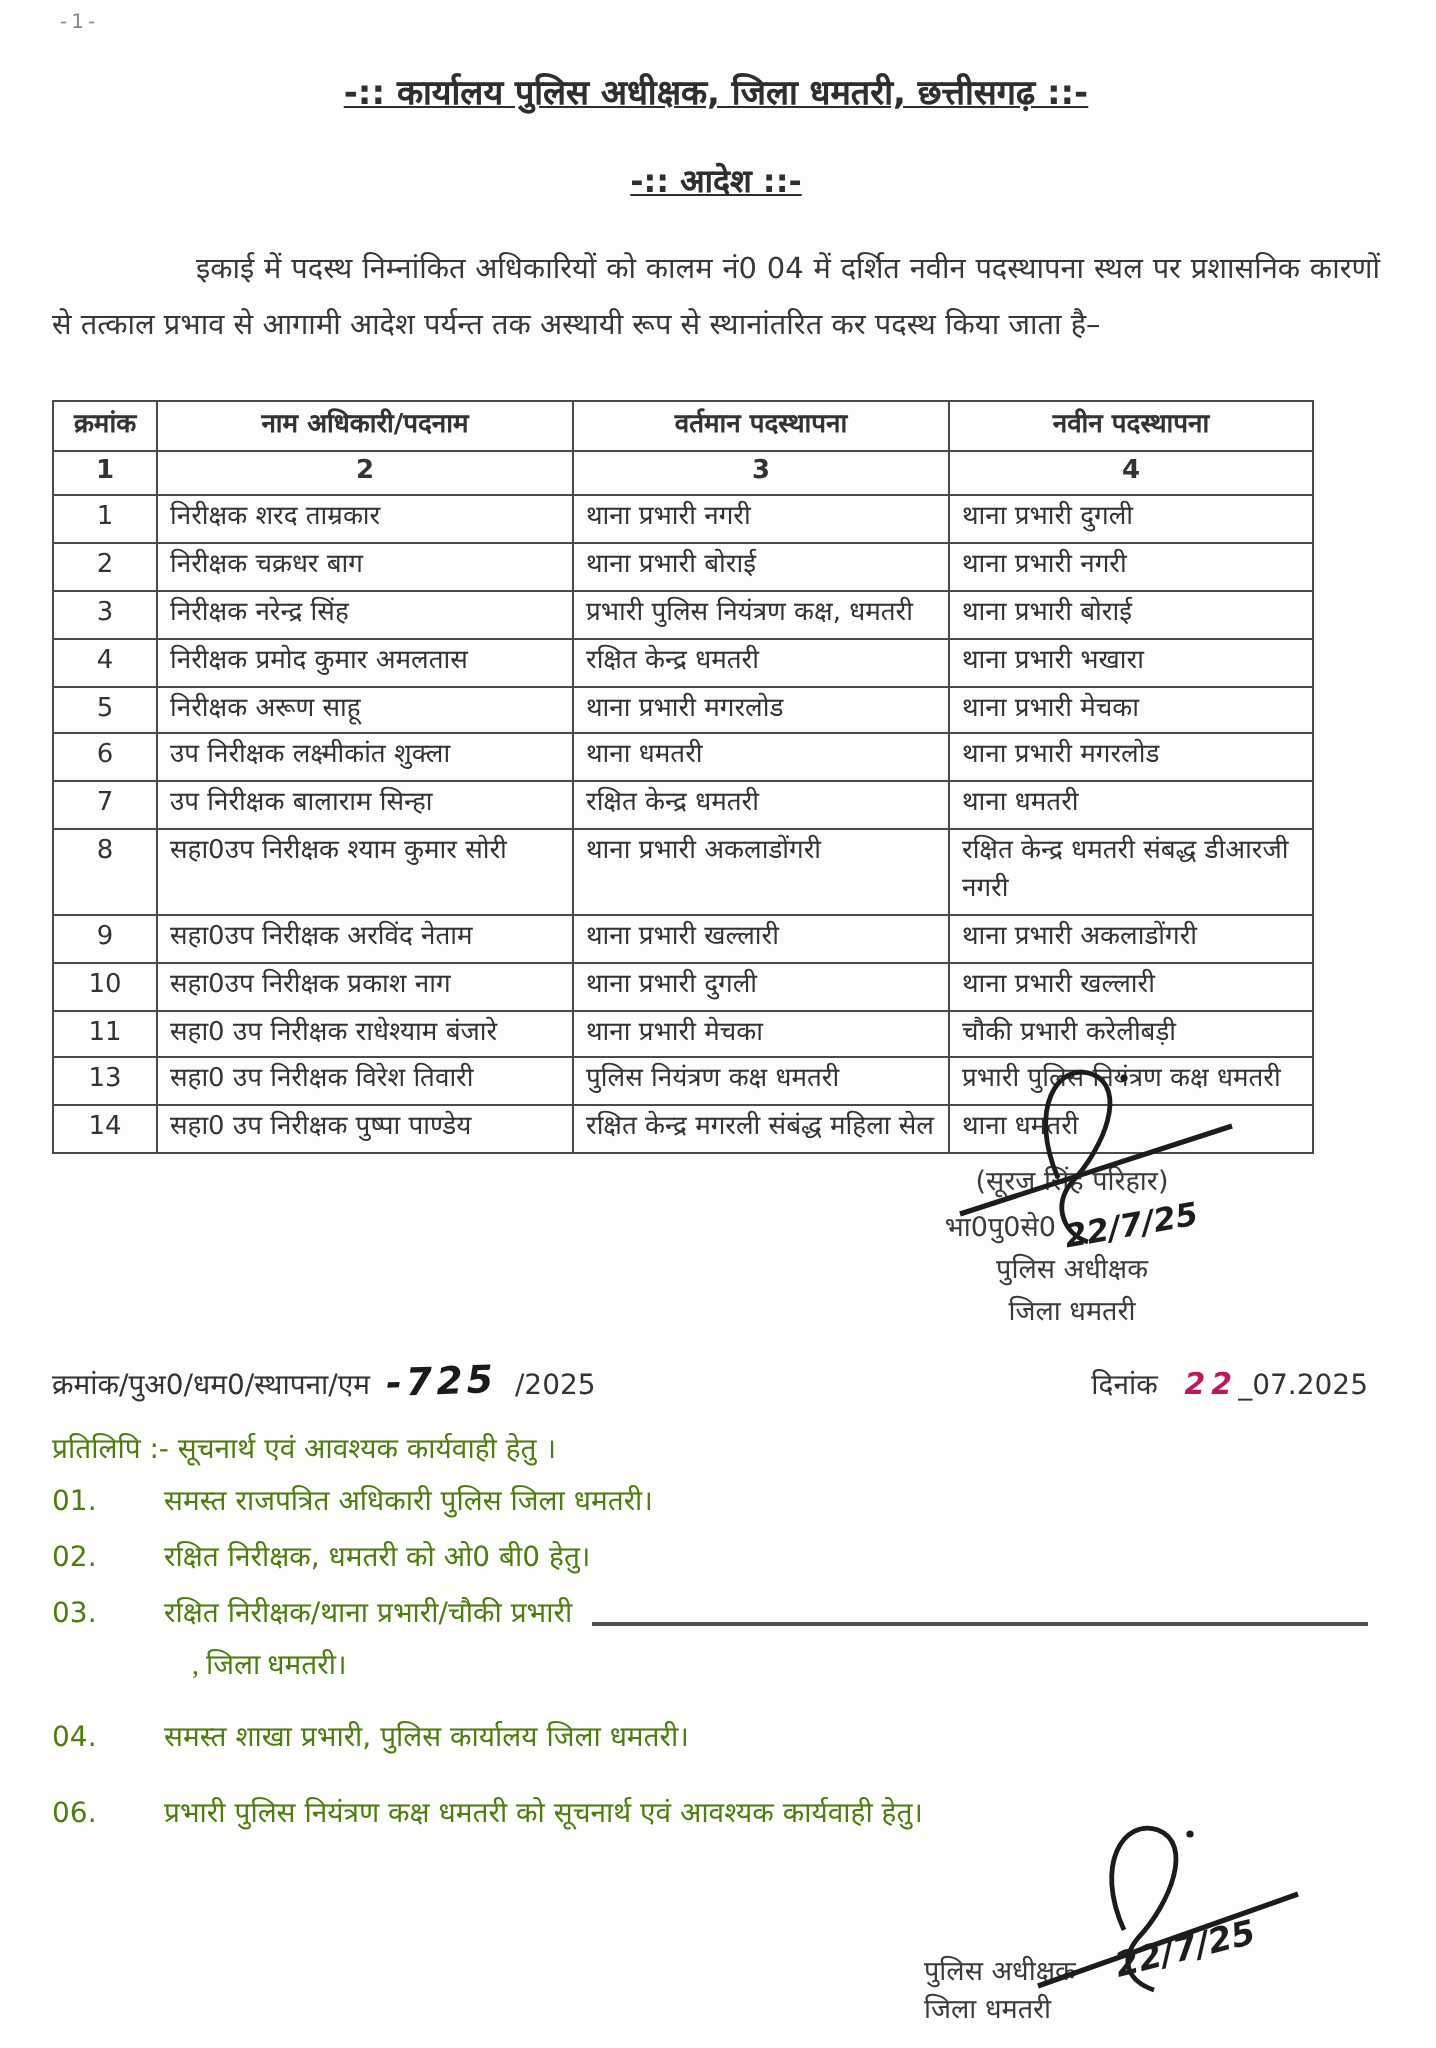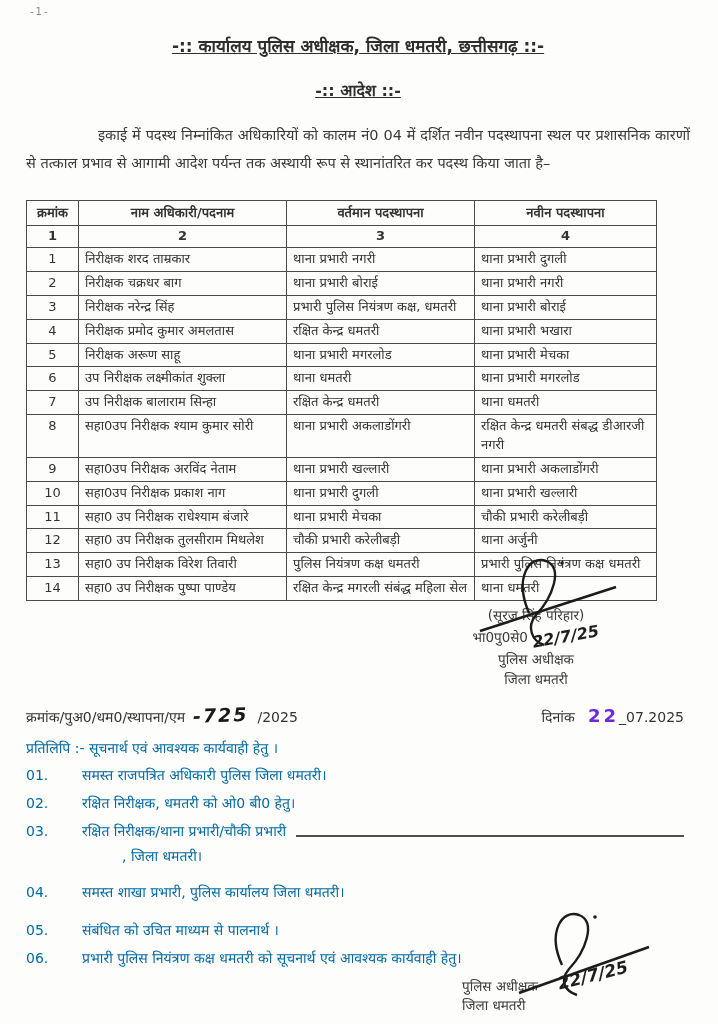"12" tr { html: <tr> <td>12</td> <td>सहा0 उप निरीक्षक तुलसीराम मिथलेश</td> <td>चौकी प्रभारी करेलीबड़ी</td> <td>थाना अर्जुनी</td> </tr> -> none }
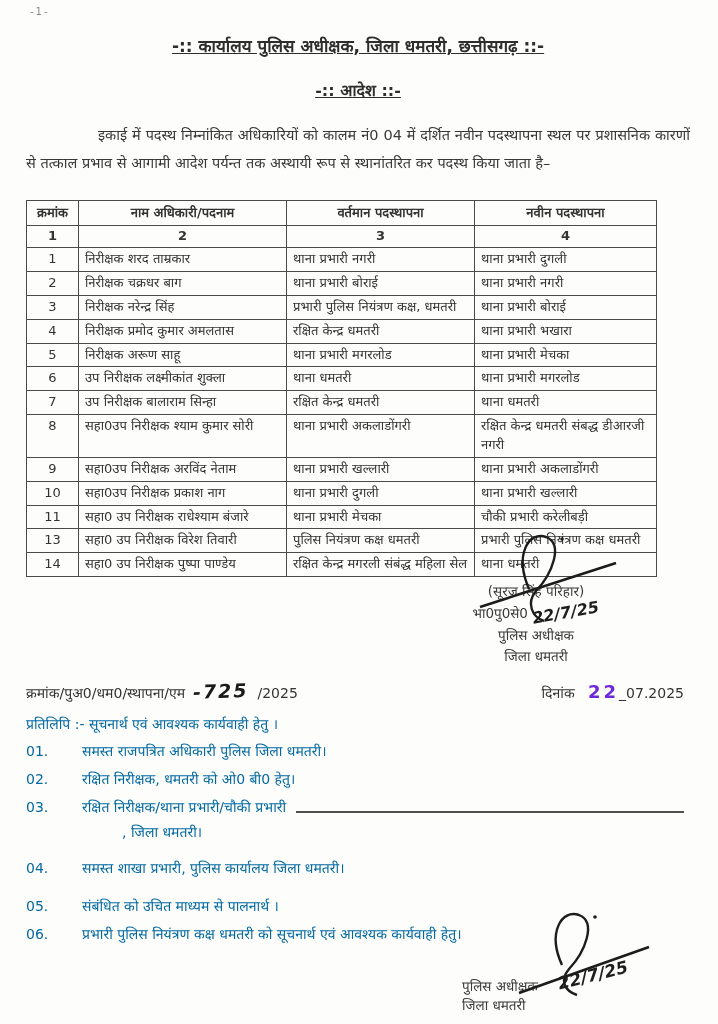"22" .date-line .hand-day { color: #6d28d9 -> #be185d; font-size: 18px -> 15px; font-style: none -> italic }
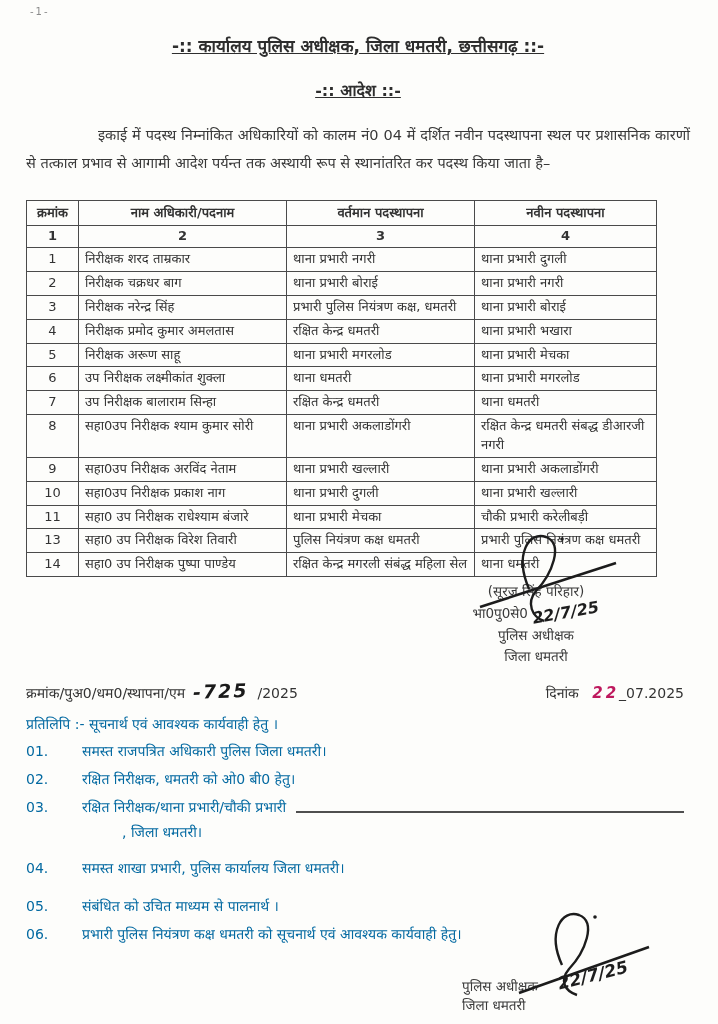"प्रतिलिपि :- सूचनार्थ एवं आवश्यक" .dist { color: #0369a1 -> #4d7c0f }
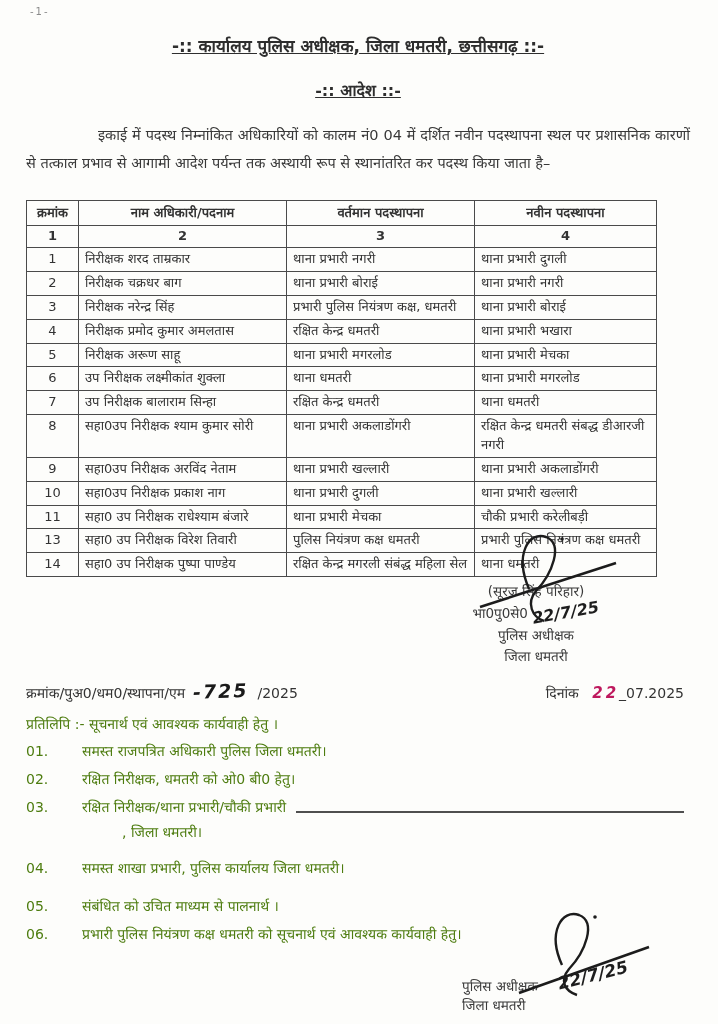", जिला धमतरी।" .cont-line { font-family: none -> Liberation Serif, serif; margin-left: 96px -> 70px }
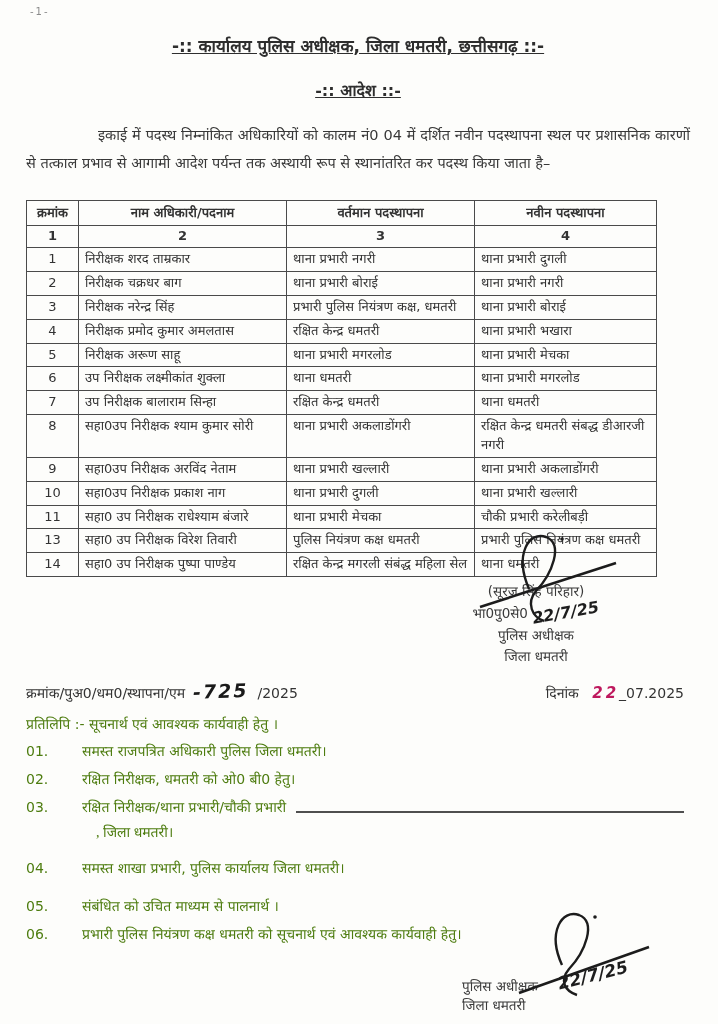"05." div.dist-item { html: <div> <span>05.</span> <span>संबंधित को उचित माध्यम से पालनार्थ ।</span> </div> -> none }
